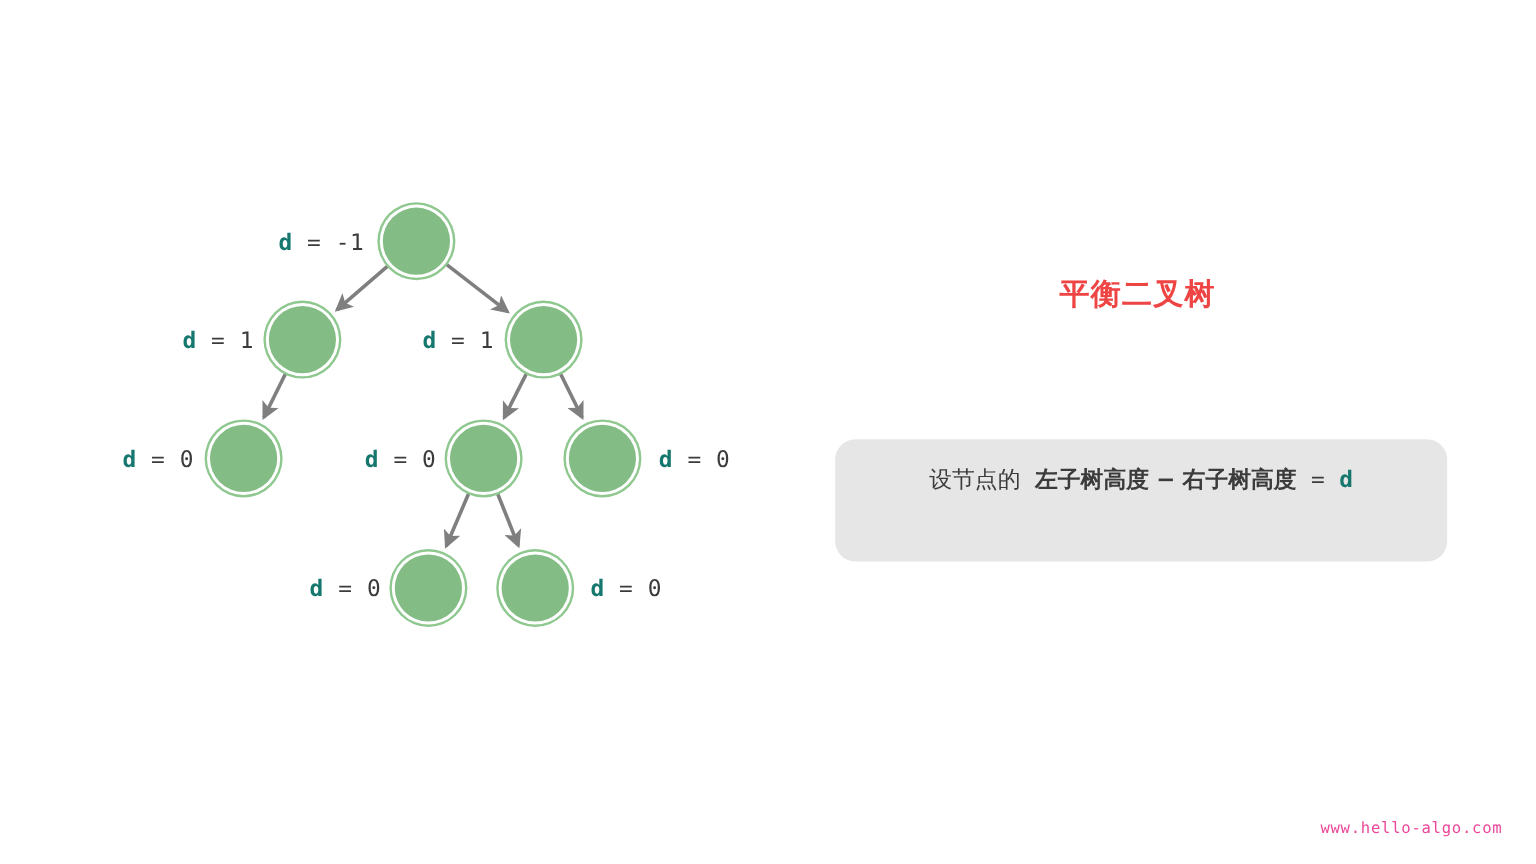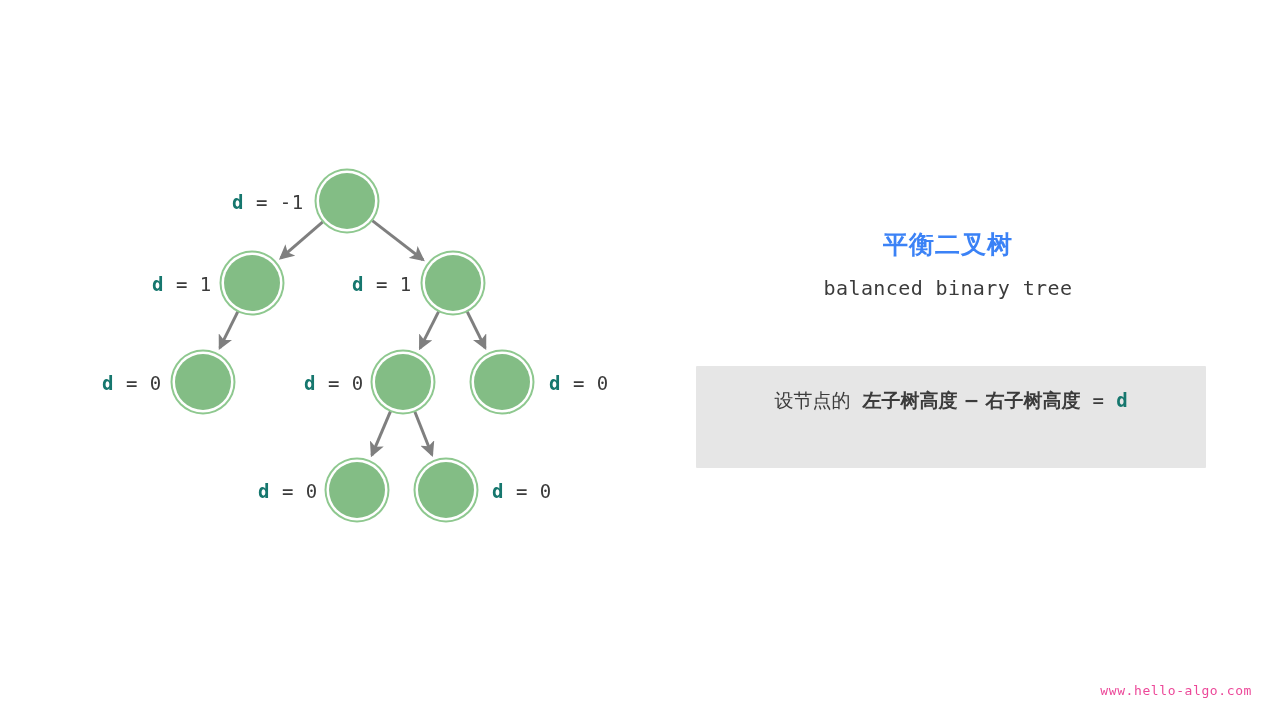"平衡二叉树" #panel-title { color: #3b82f6 -> #ef4444 }
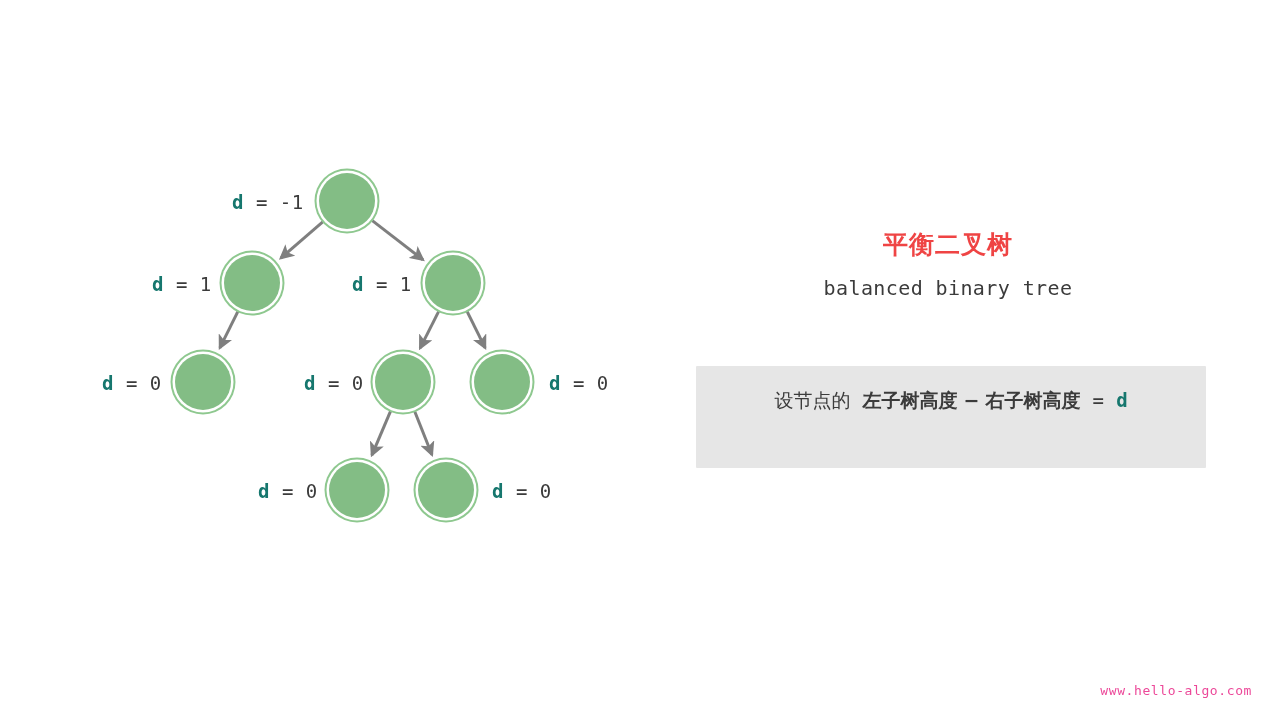"balanced binary tree" div { html: <div>balanced binary tree</div> -> none }
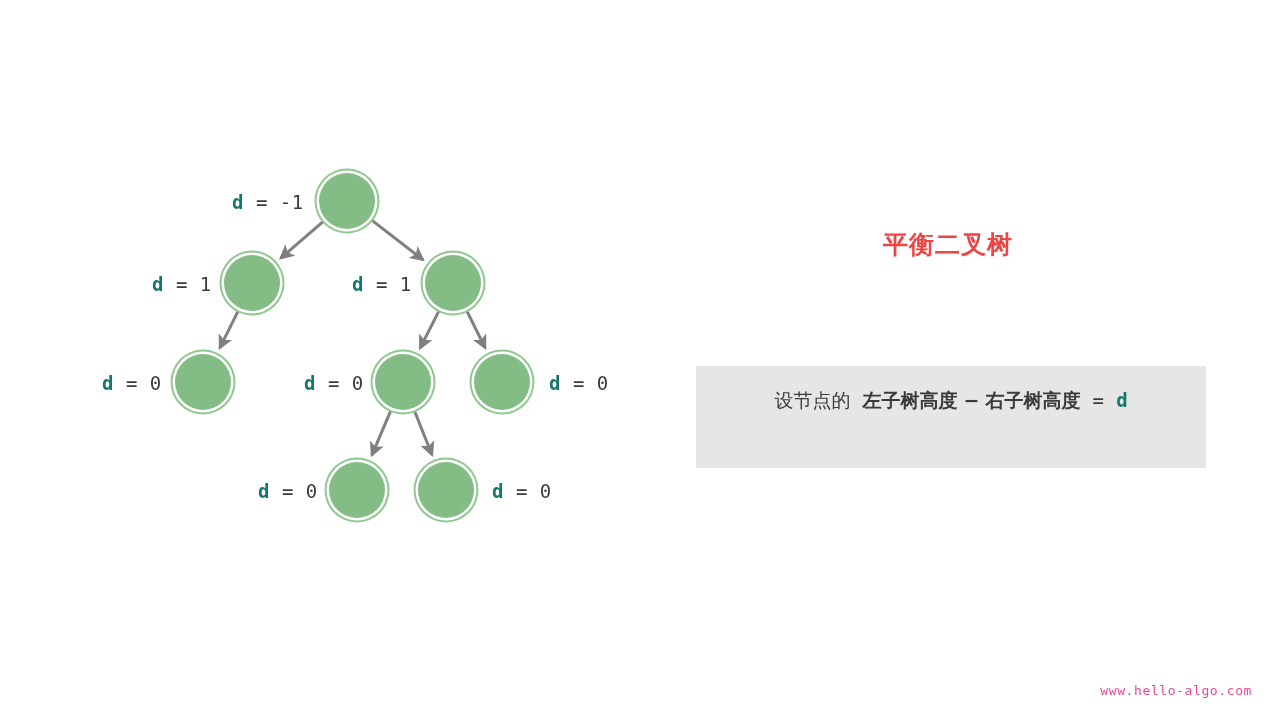"设节点的 左子树高度 − 右子树高度 =" #definition-box { border-radius: 1px -> 17px }
